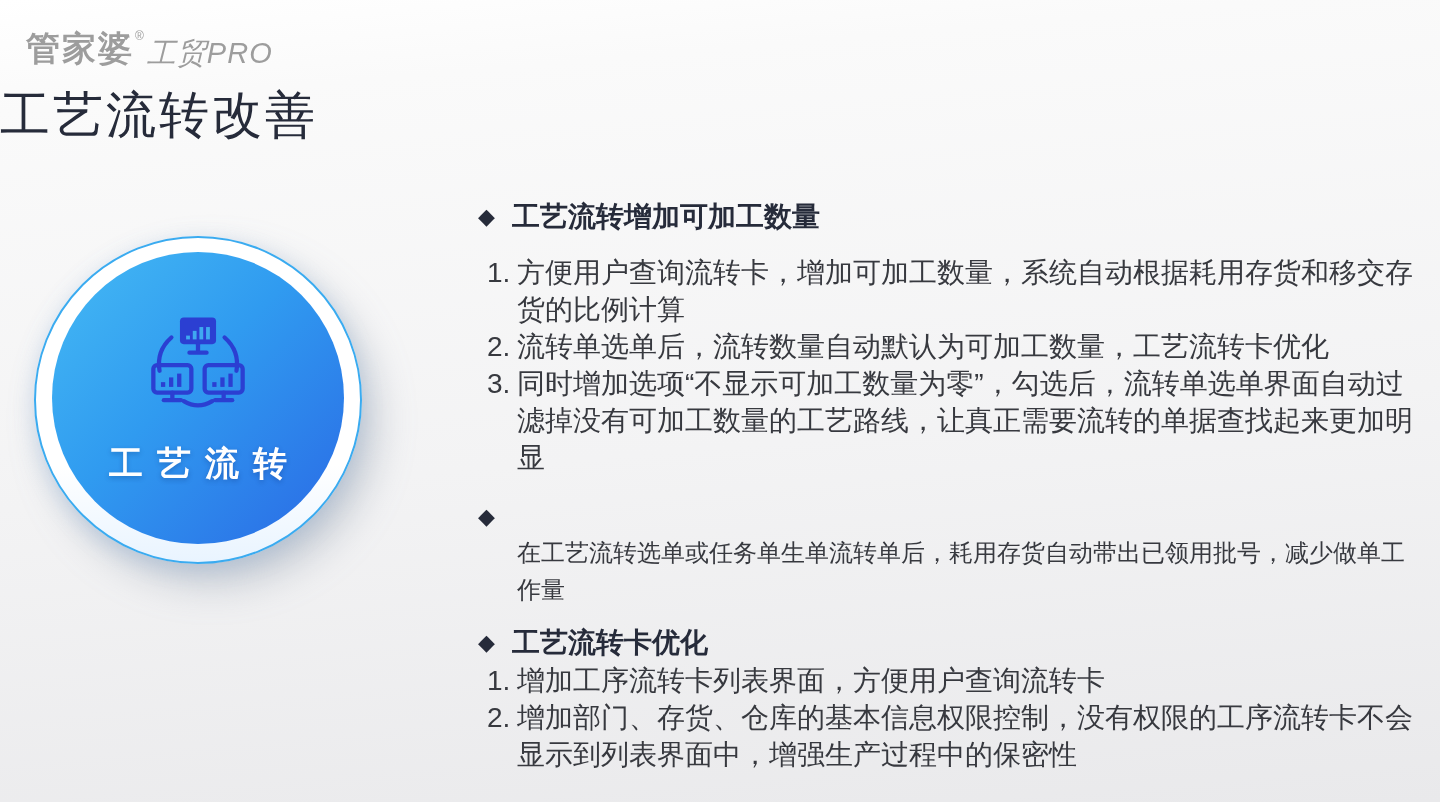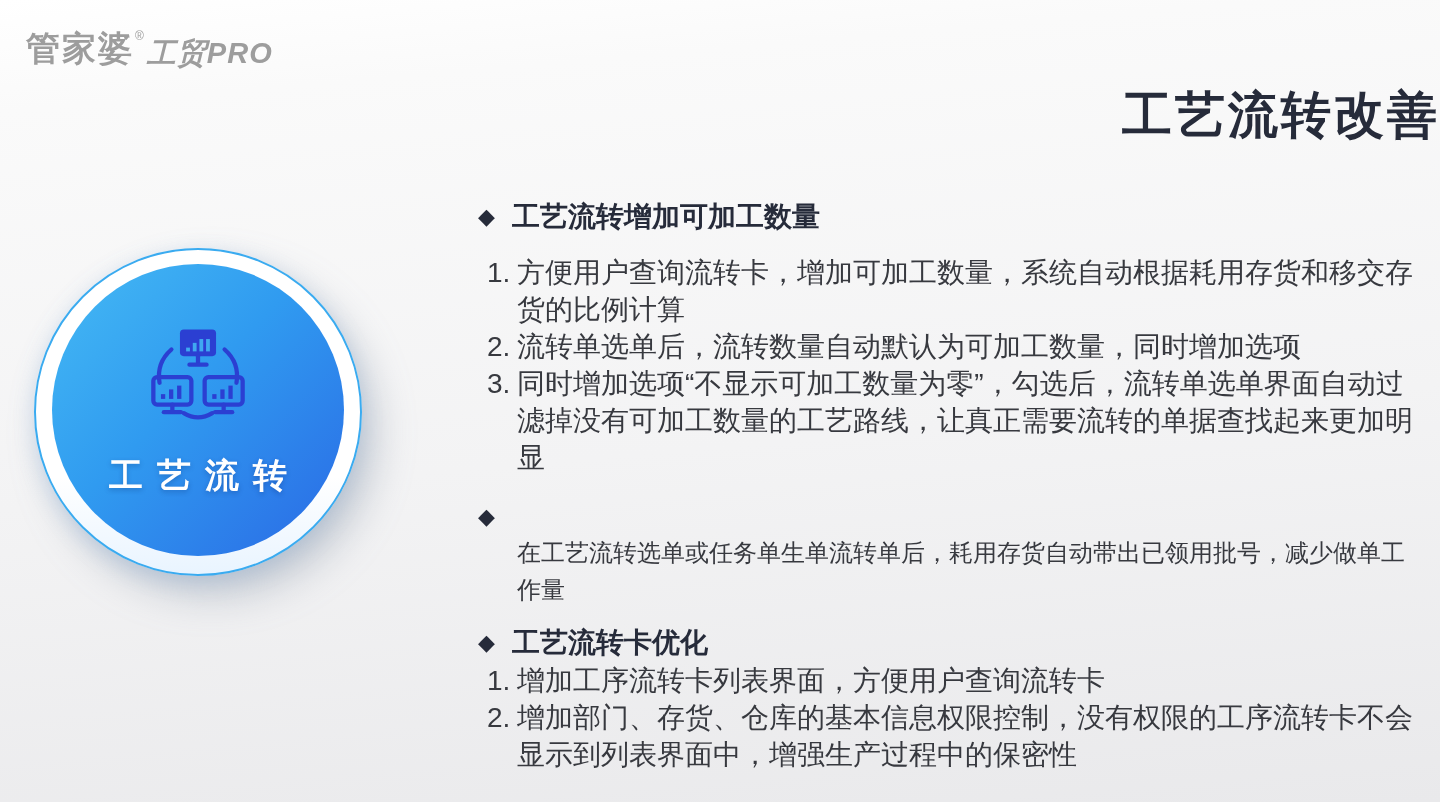"工贸PRO" .logo-suffix { font-weight: 700 -> 400 }
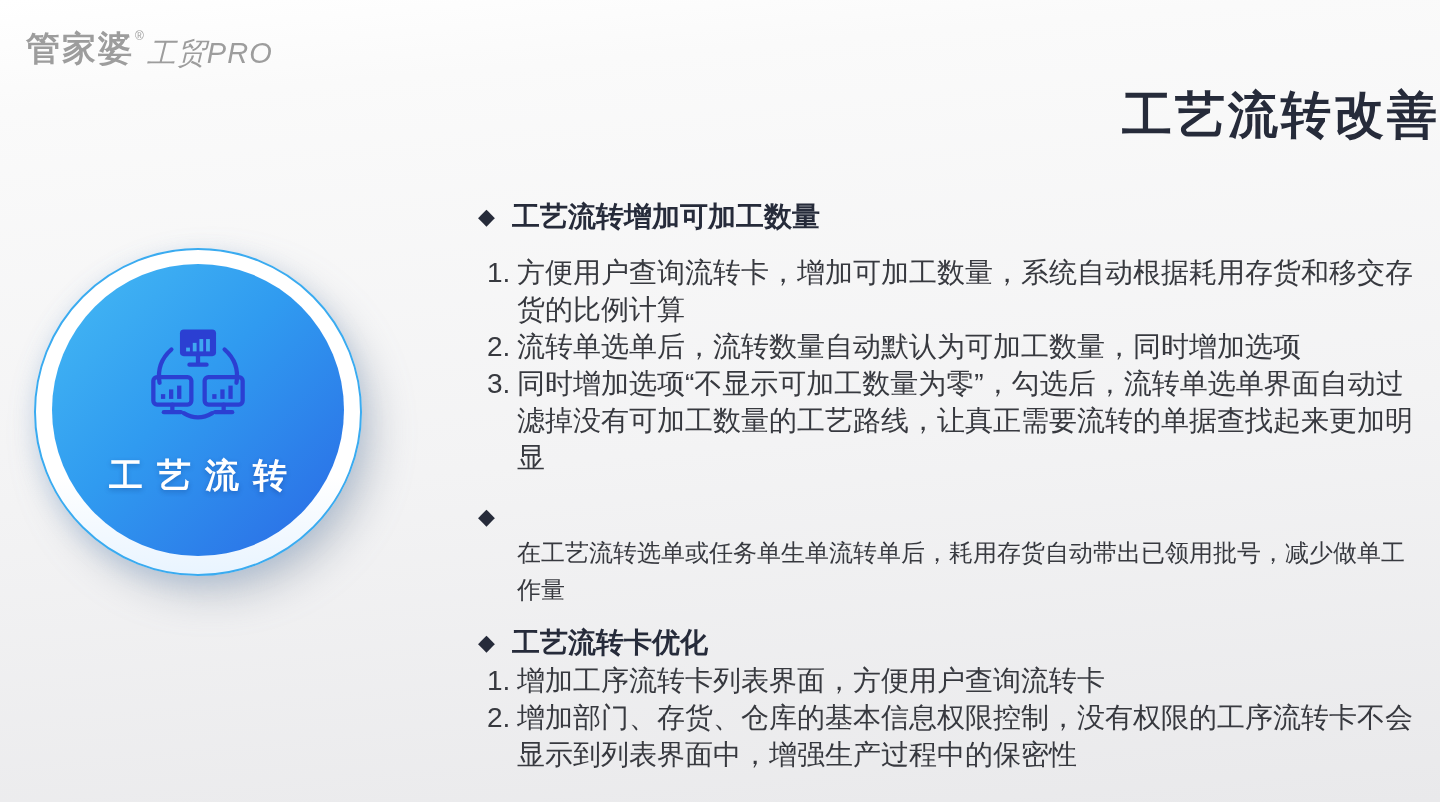"工艺流转改善" .title { font-weight: 700 -> 400; text-align: right -> left }
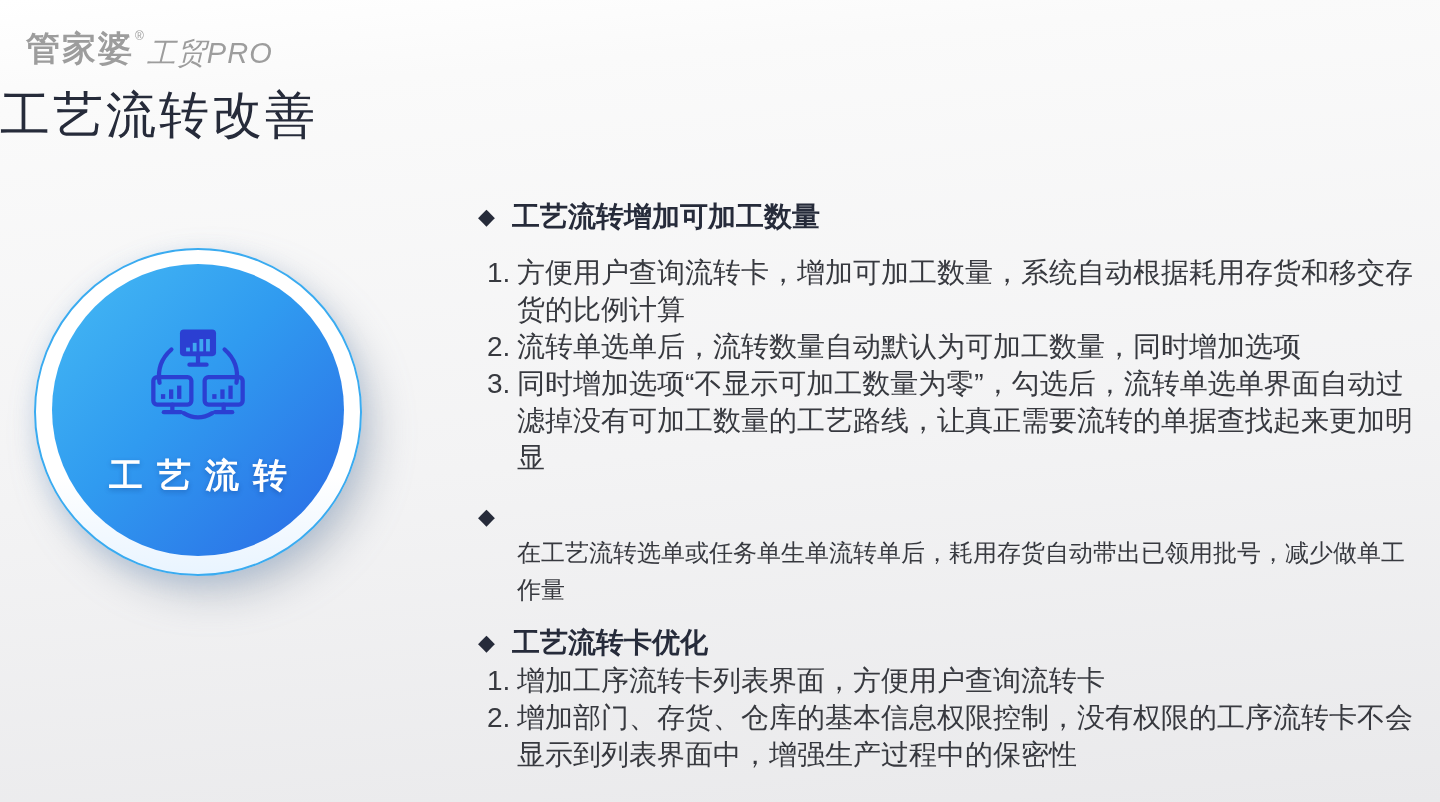"流转单选单后，流转数量自动默认为可加工数量，同时增加选项" span.txt { text: 同时增加选项 -> 工艺流转卡优化 }
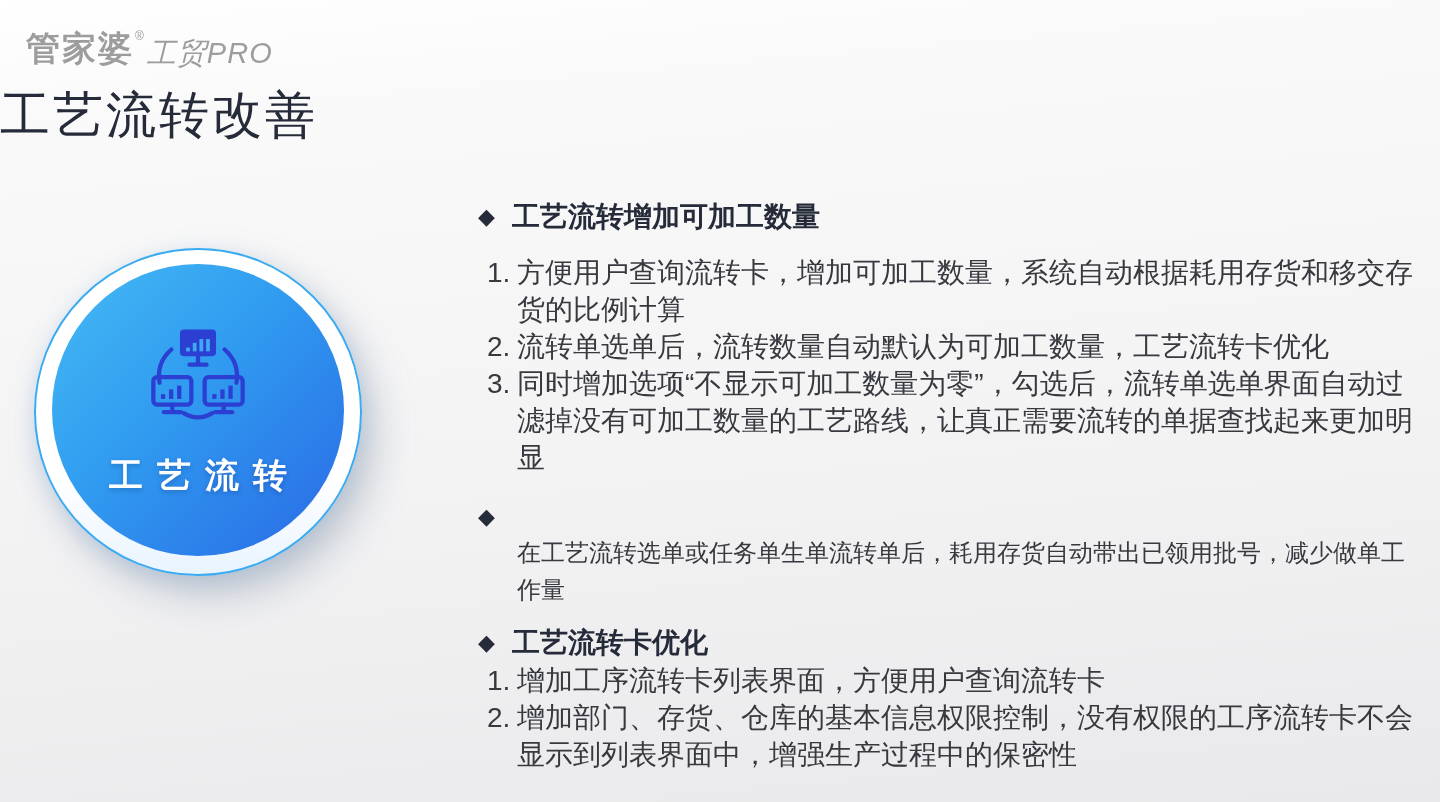"工艺流转" .badge { top: 248px -> 236px }
